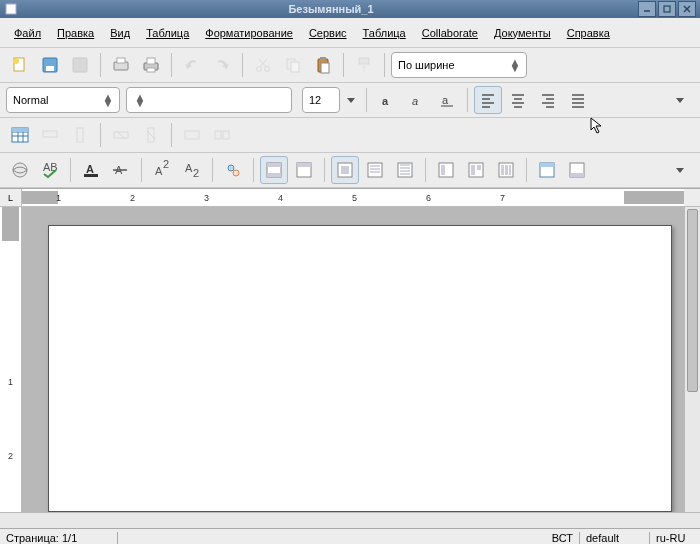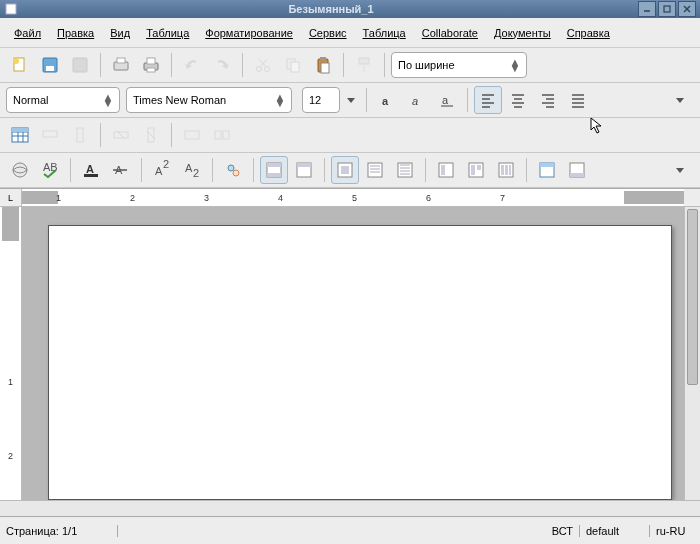"Times New Roman" span.ctext { html: <span>Times New Roman</span> -> none }
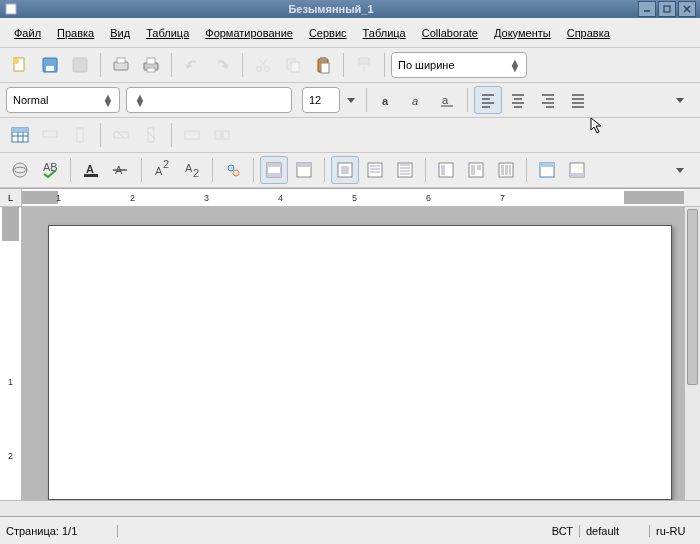"Страница: 1/1" .statusbar { align-items: center -> flex-end; height: 28px -> 16px }
